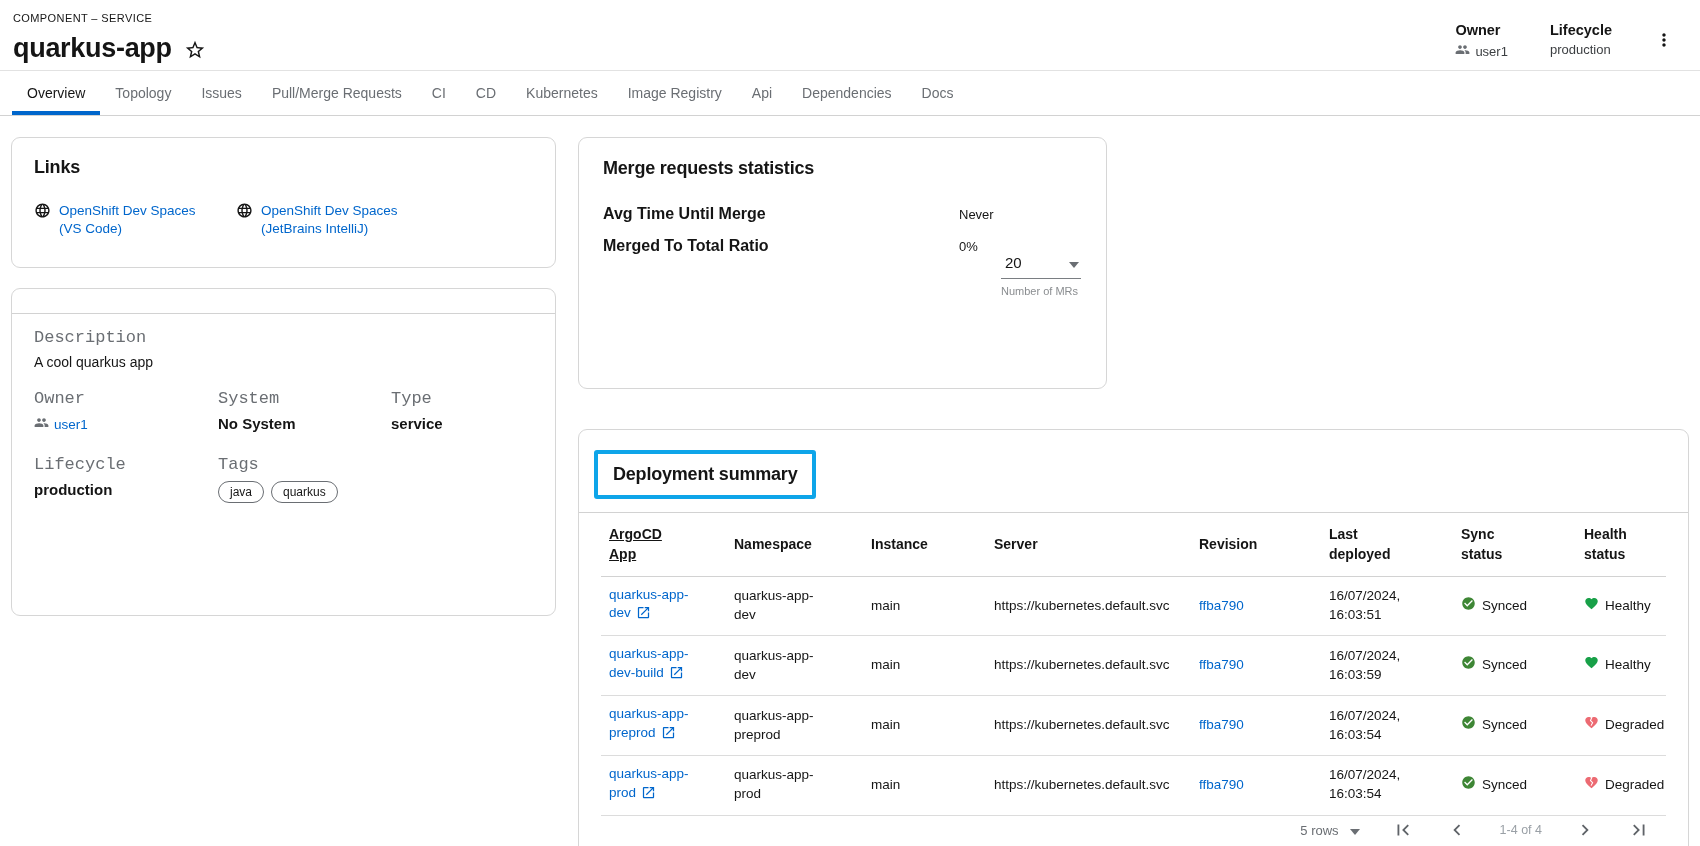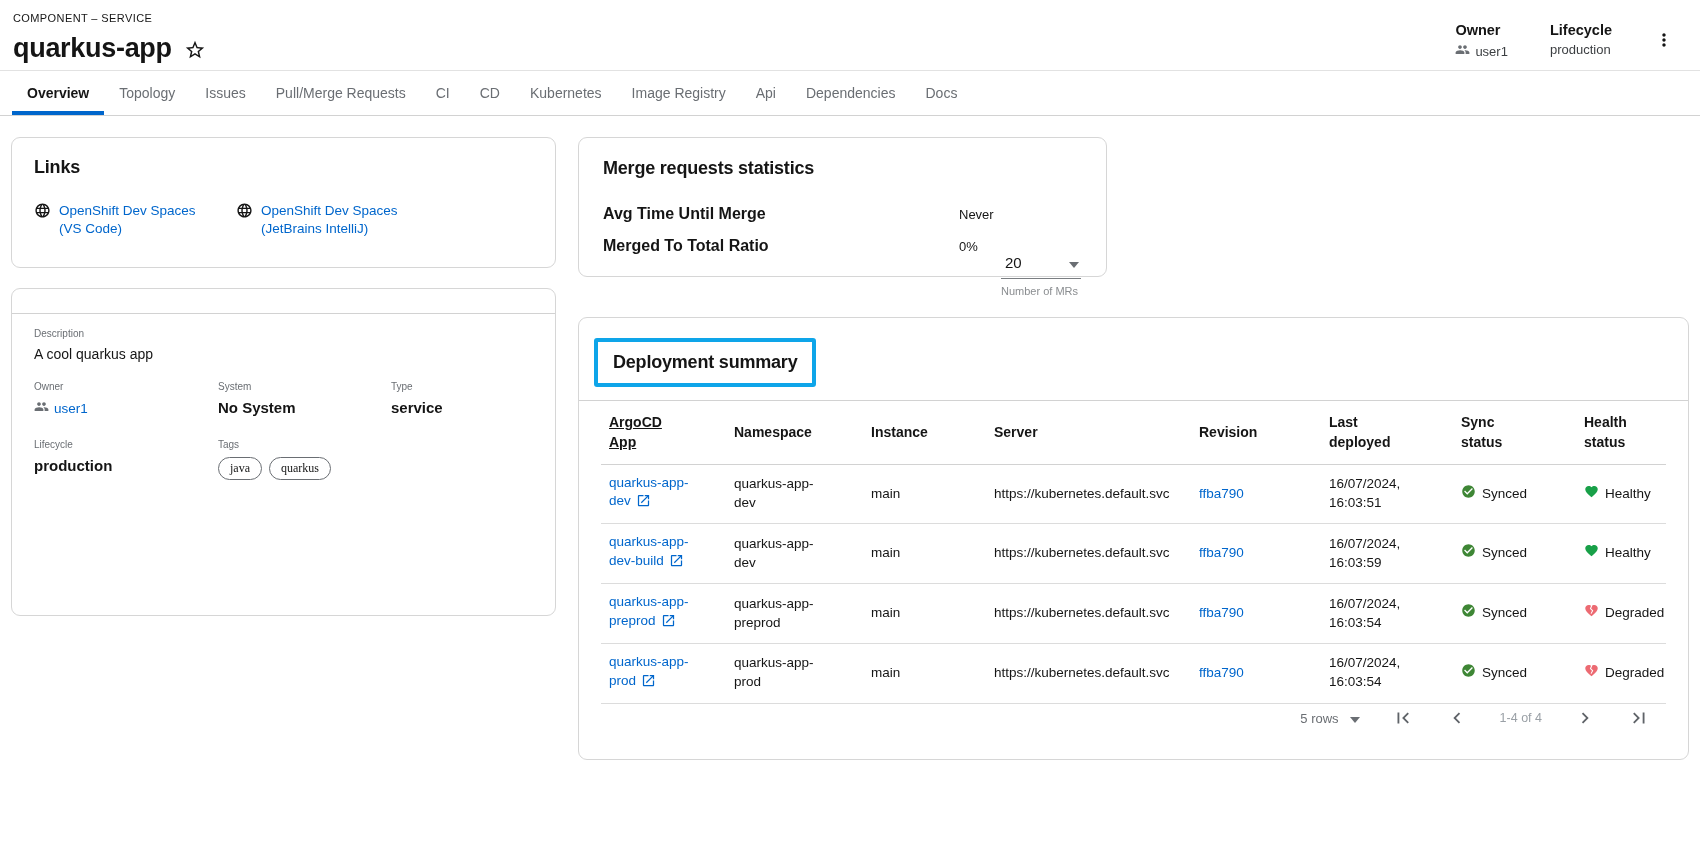"Overview" .tab.active { font-weight: 700 -> 400 }
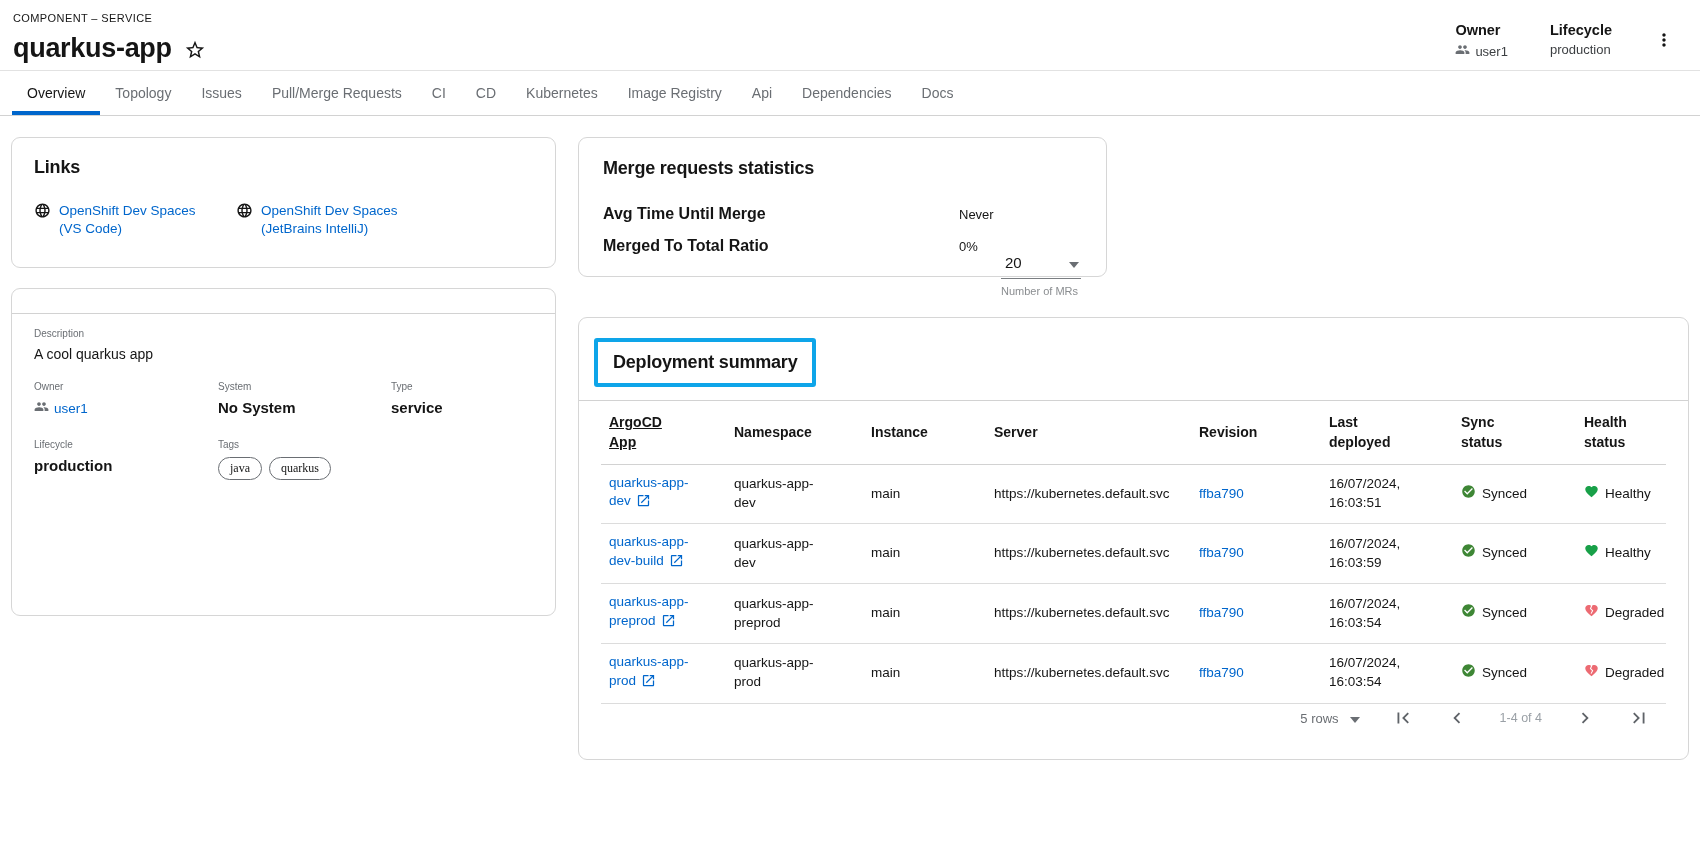"Merge requests statistics" .merge-card { height: 140px -> 252px }
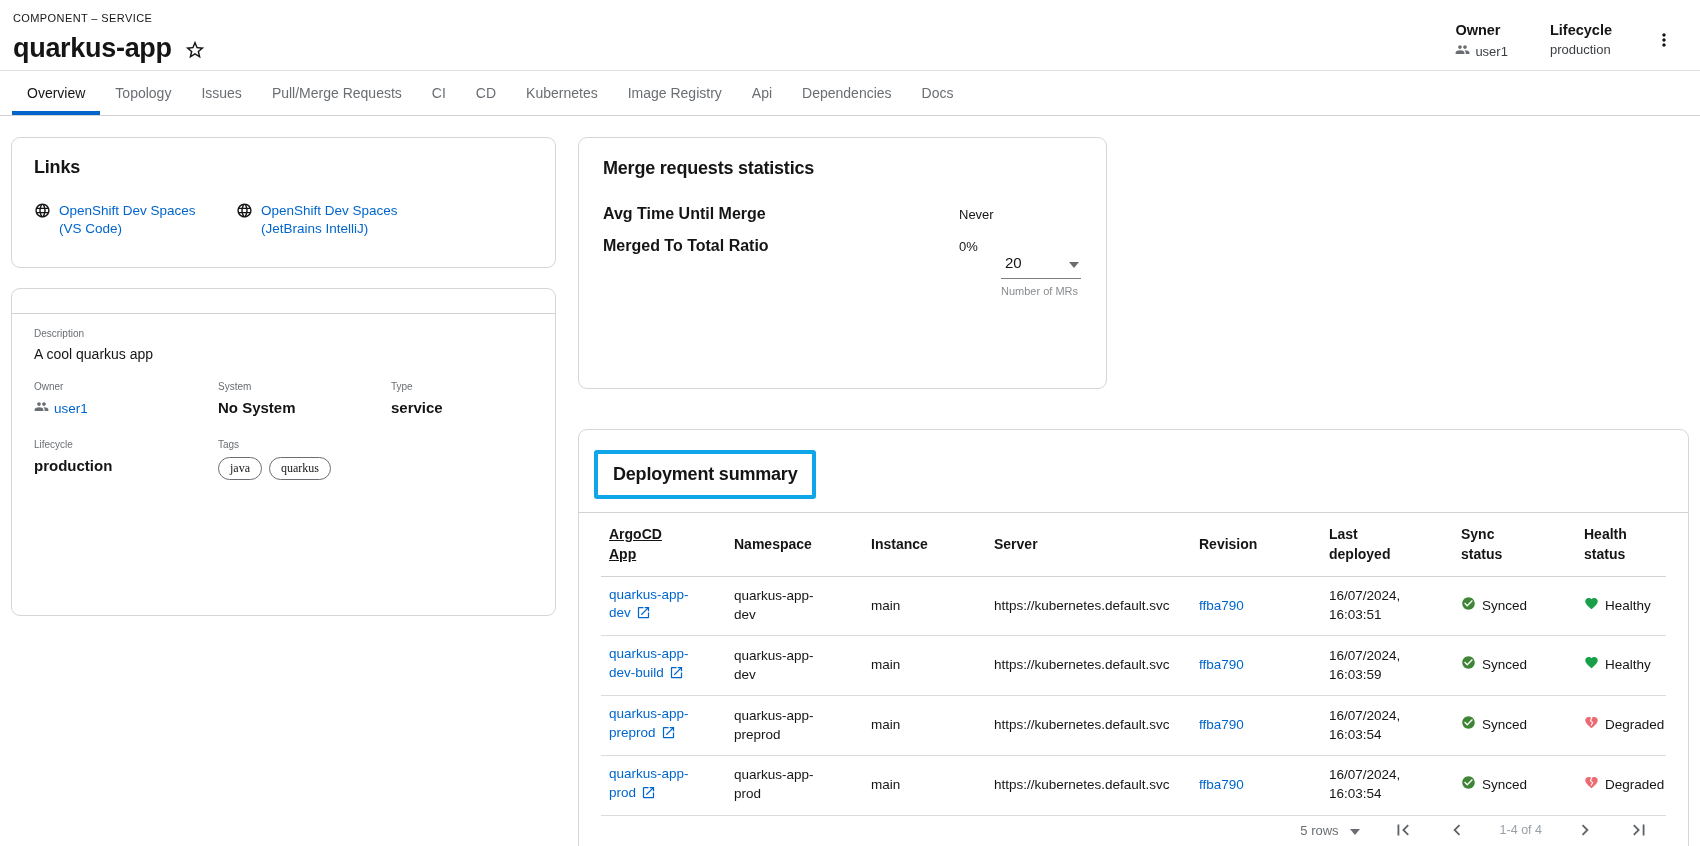"Description" .f-label { font-family: none -> Liberation Mono, monospace; font-size: 10px -> 17px }
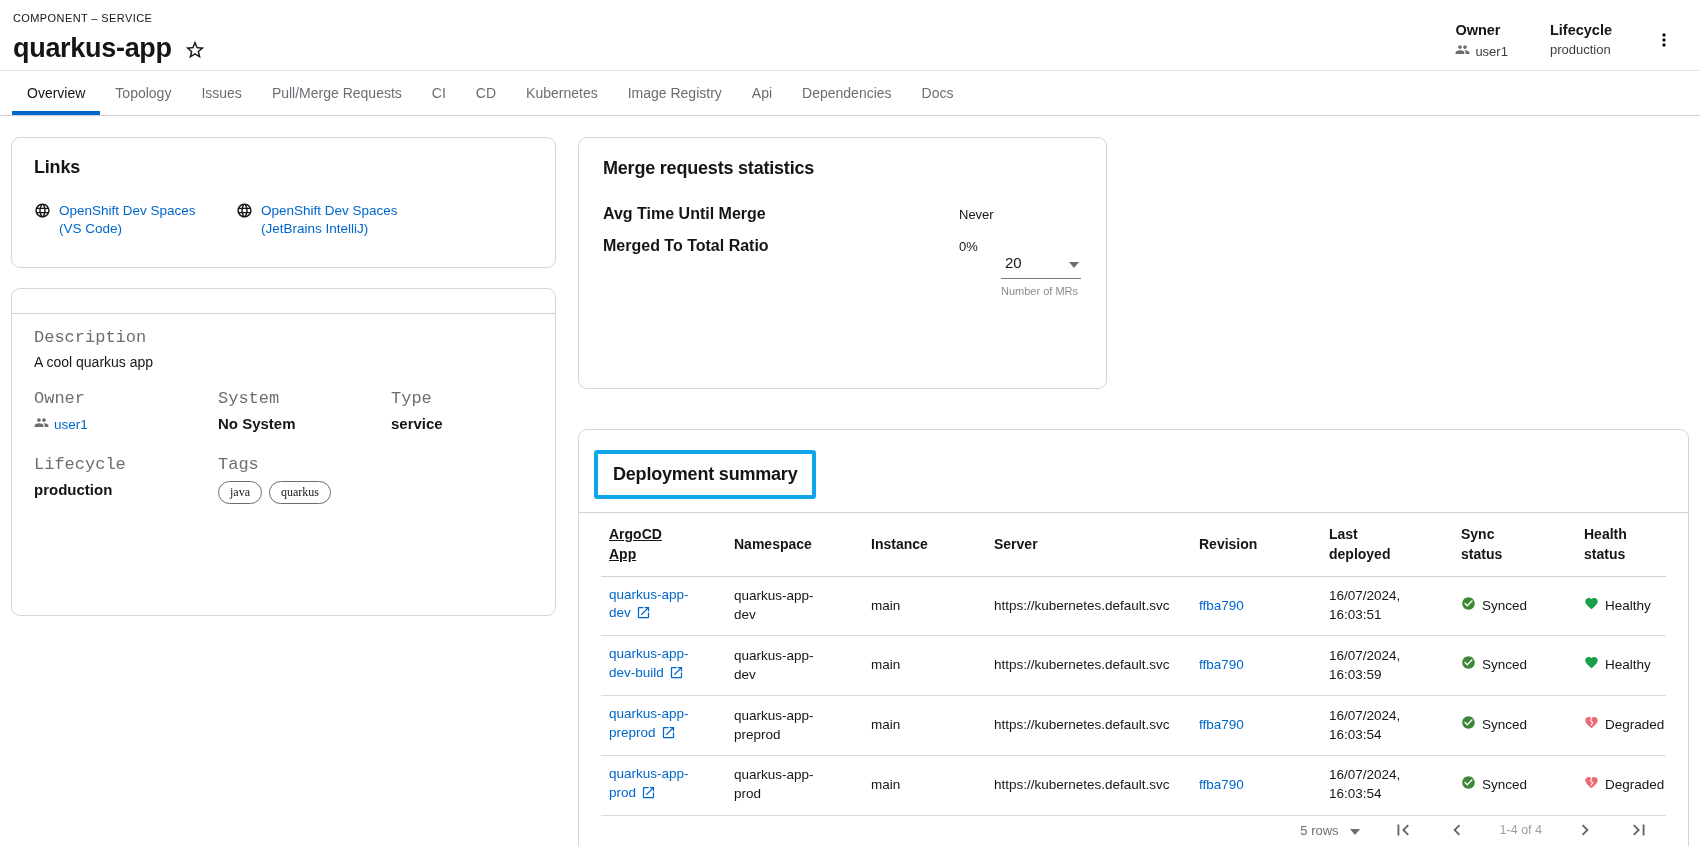"java" .chip { font-family: Liberation Serif, serif -> none }
